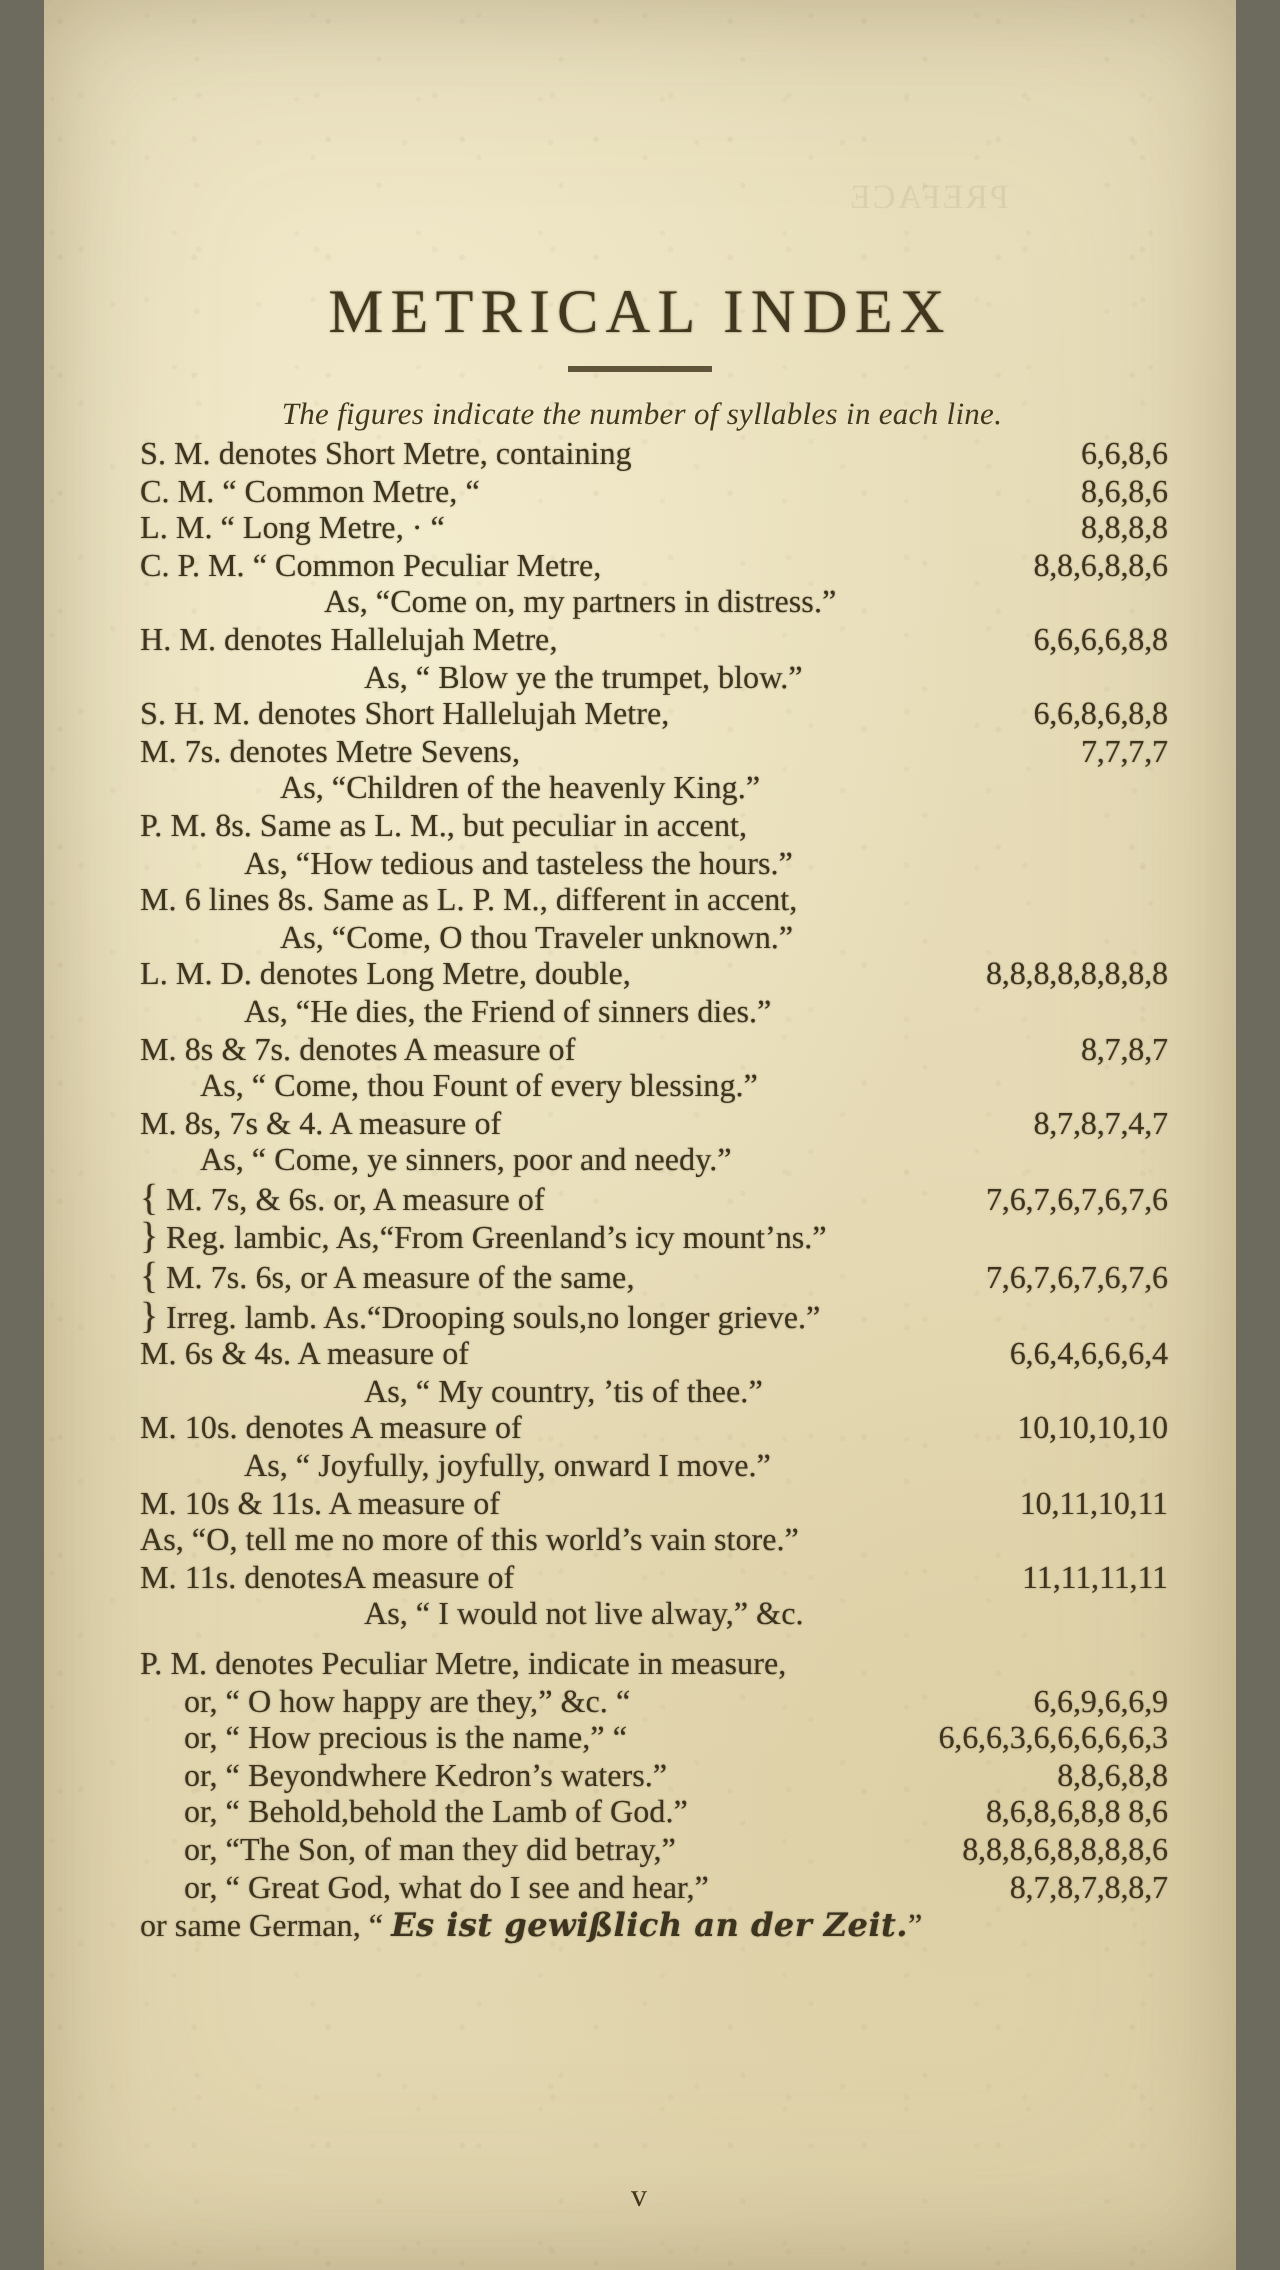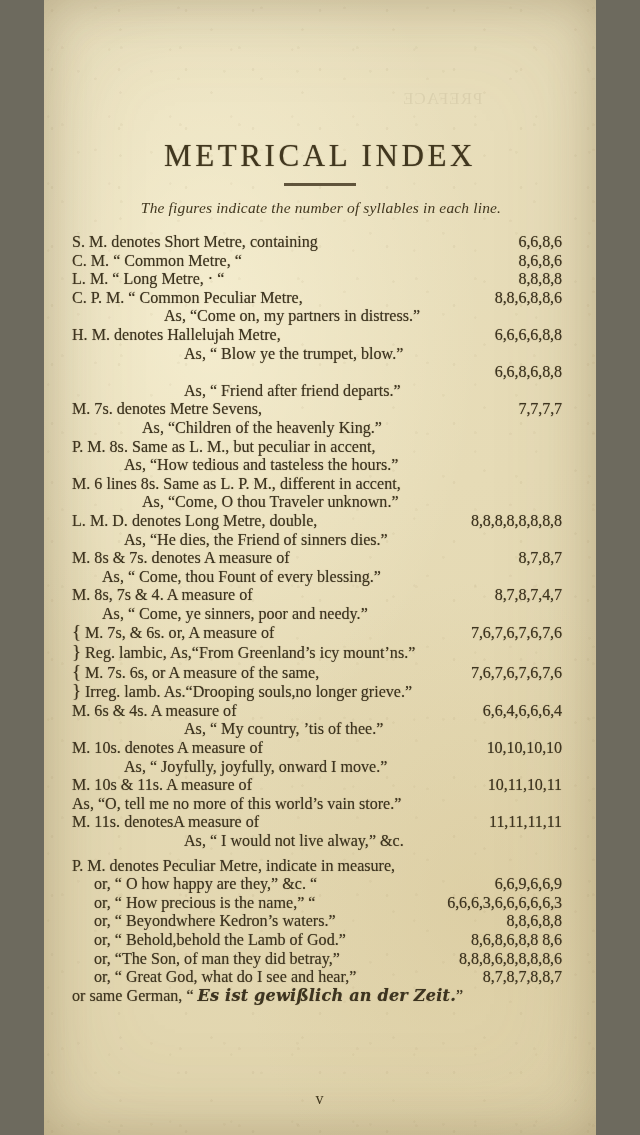"METRICAL INDEX" .page { width: 552px -> 596px }
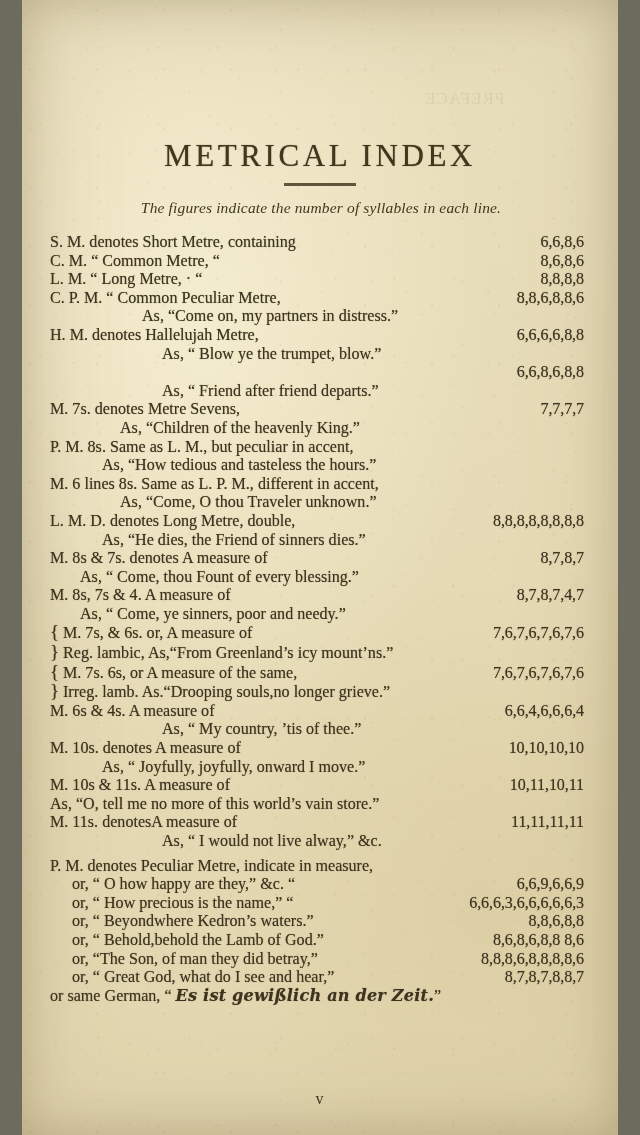"S. M. denotes Short Metre," .entries { margin: 16px 0 0 0 -> 2px 0 0 0; padding: 0 34px 0 28px -> 0 34px 0 48px }
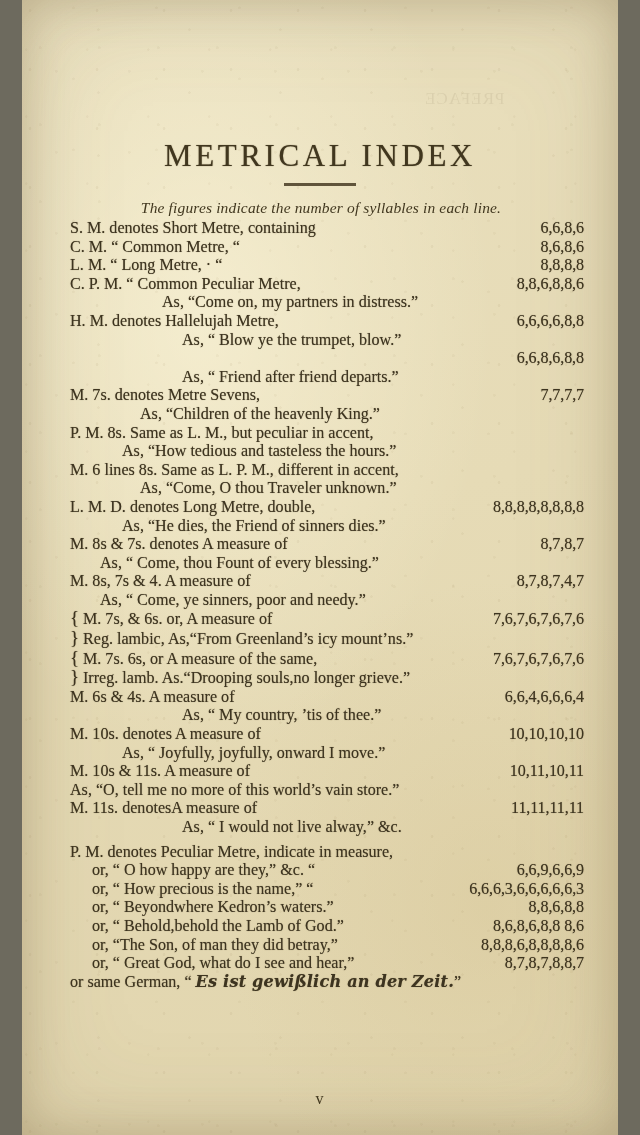"S. H. M. denotes Short" span.lbl { html: none -> <span>S. H. M. denotes Short Hallelujah Metre,</span> }
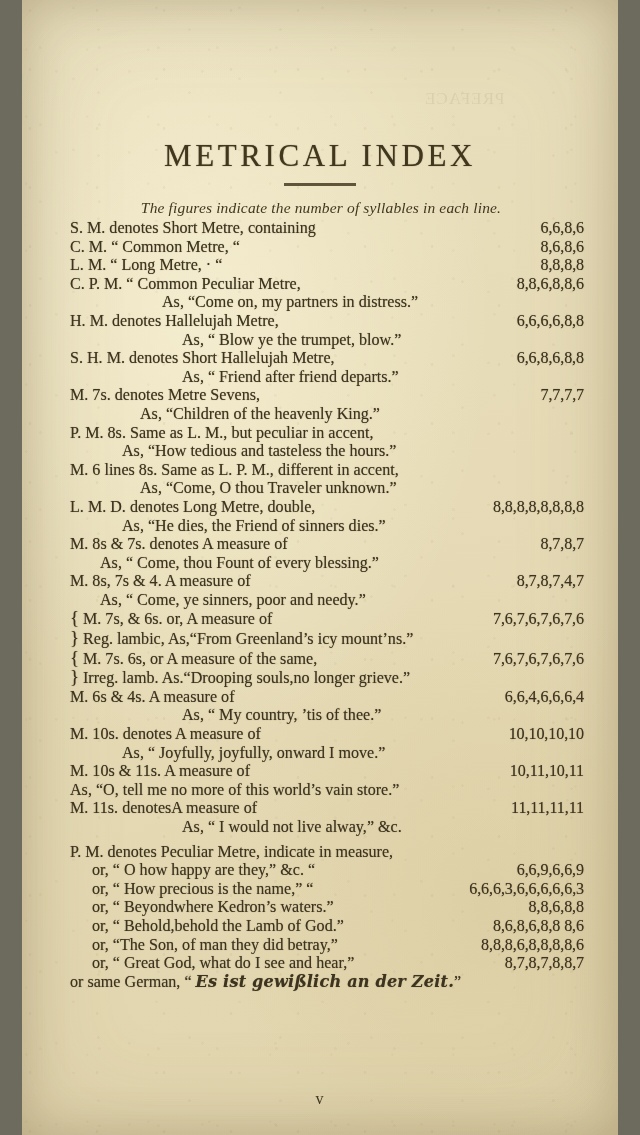"As, “ Friend after friend" div.as { html: <div>As, “ Friend after friend departs.”</div> -> none }
